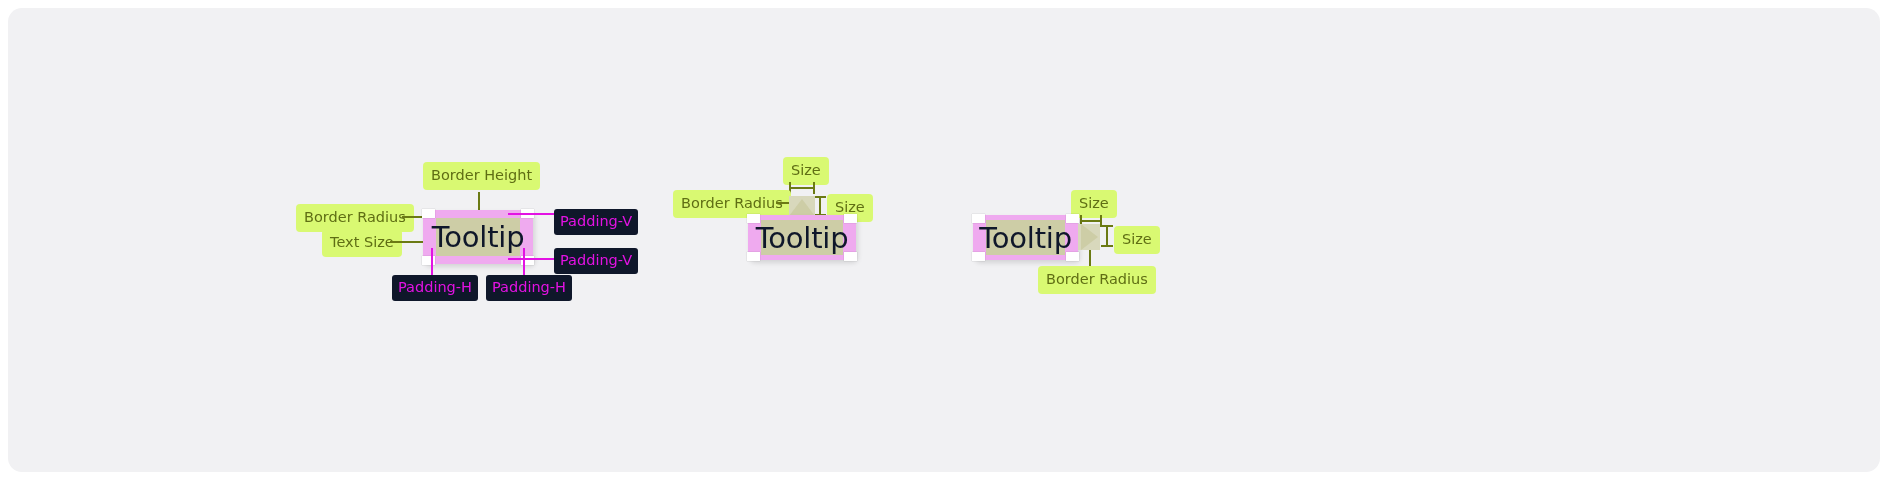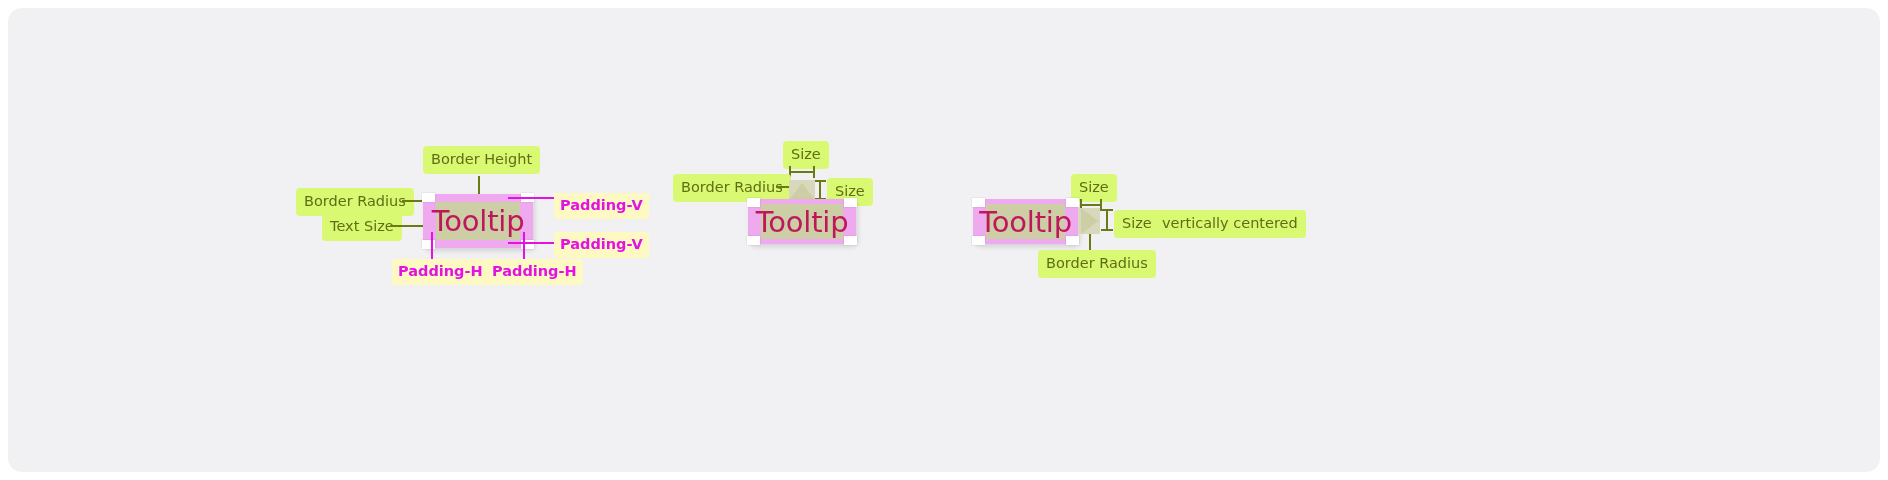"Border Height" .tt-wrap { margin-top: none -> 16px }
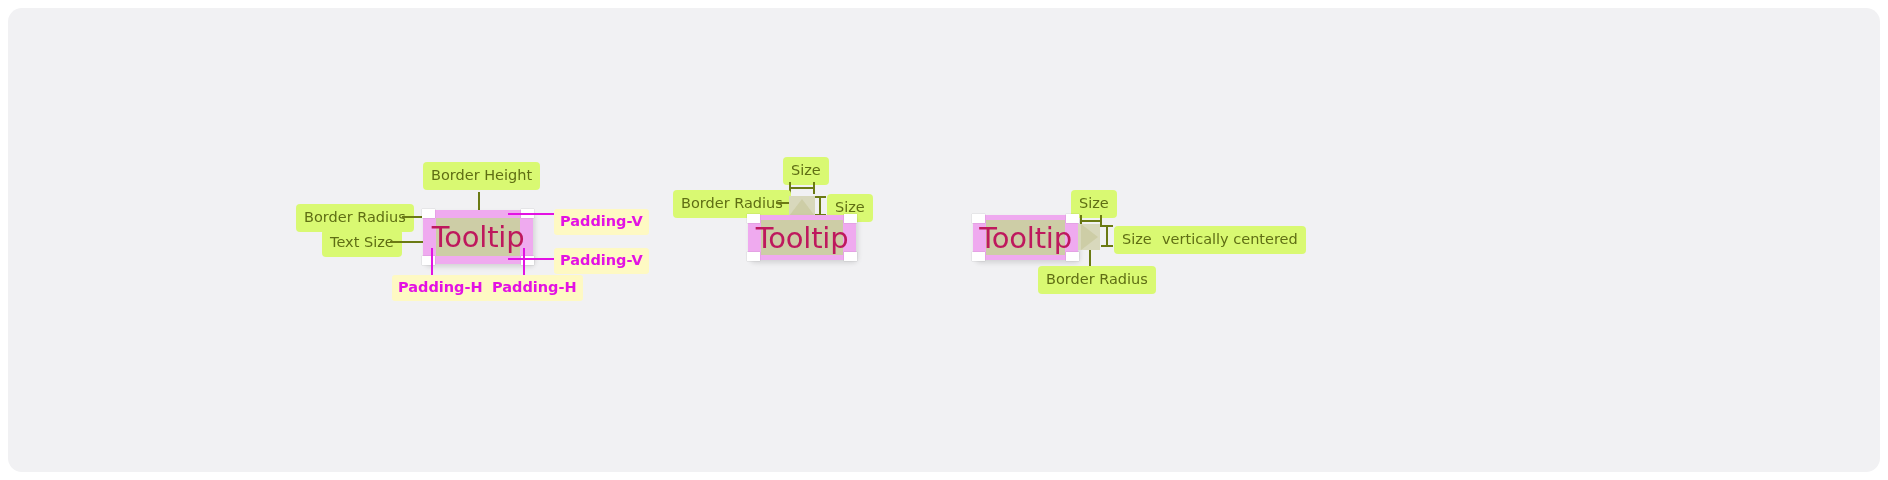"Tooltip" .tt-inner { color: #be185d -> #0f172a }
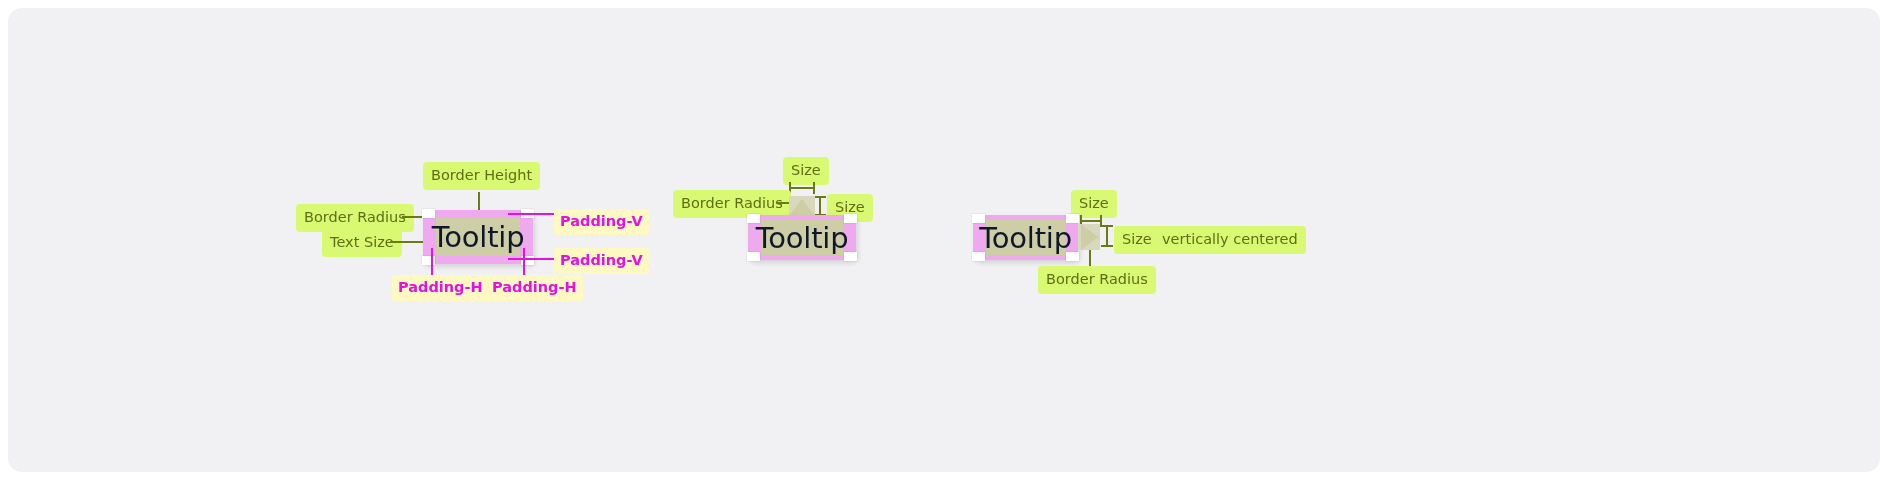"Padding-V" .chip-m { background: #fef9c3 -> #0f172a; font-weight: bold -> normal }
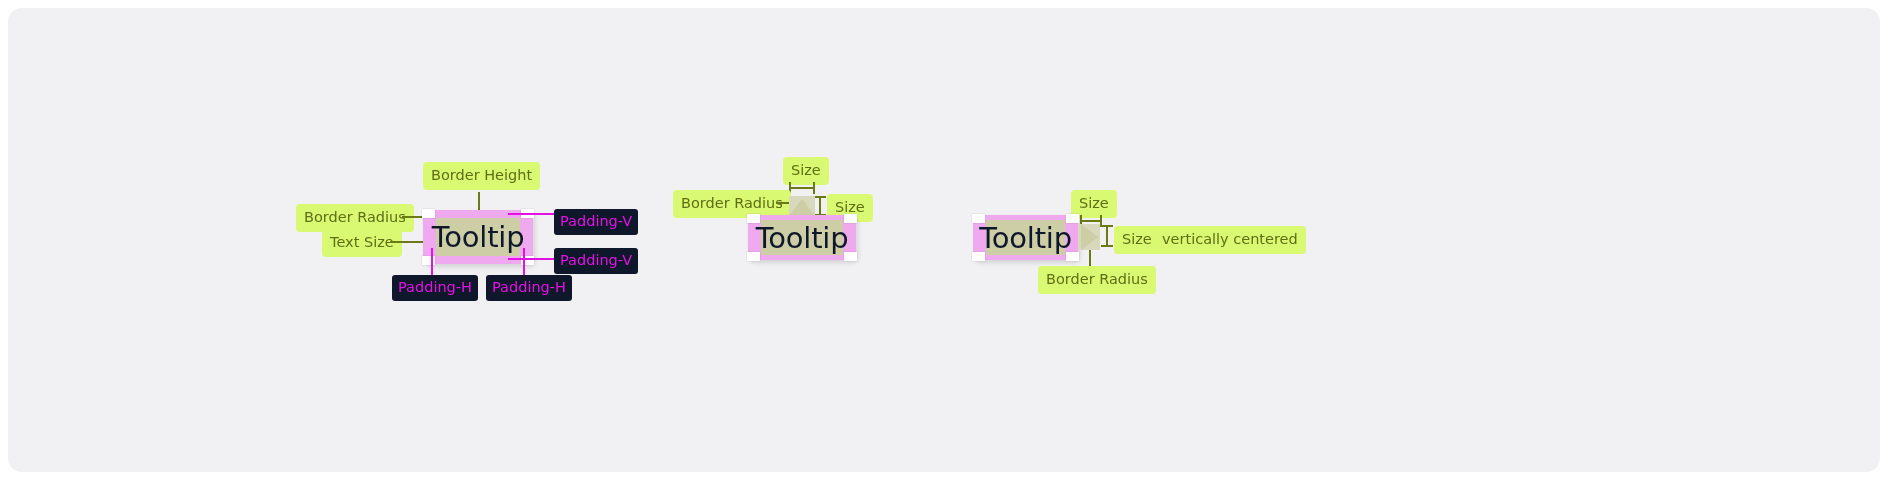"vertically centered" div.chip { html: <div>vertically centered</div> -> none }
